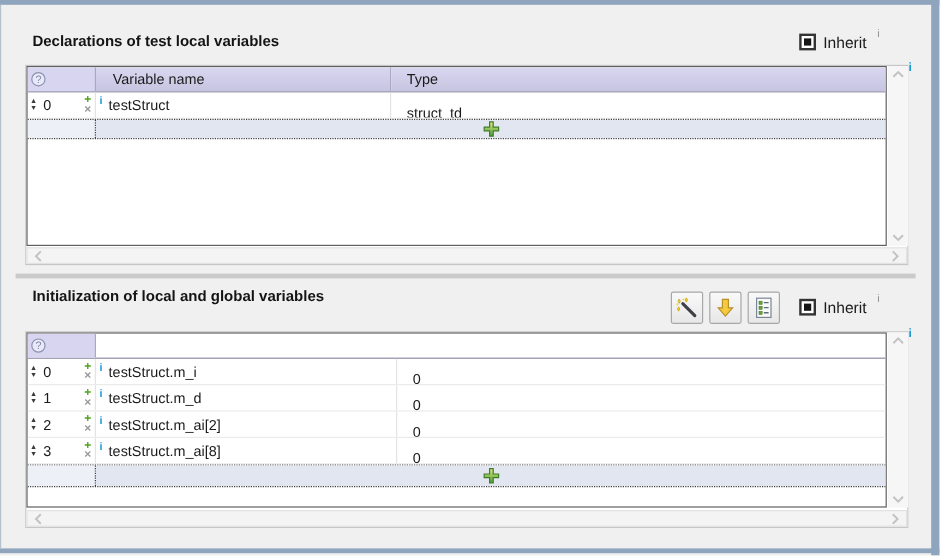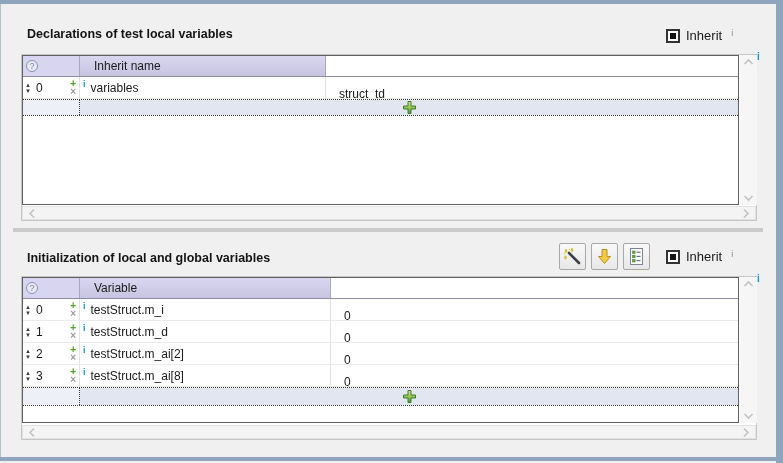"Inherit" .inherit { align-items: flex-end -> flex-start }
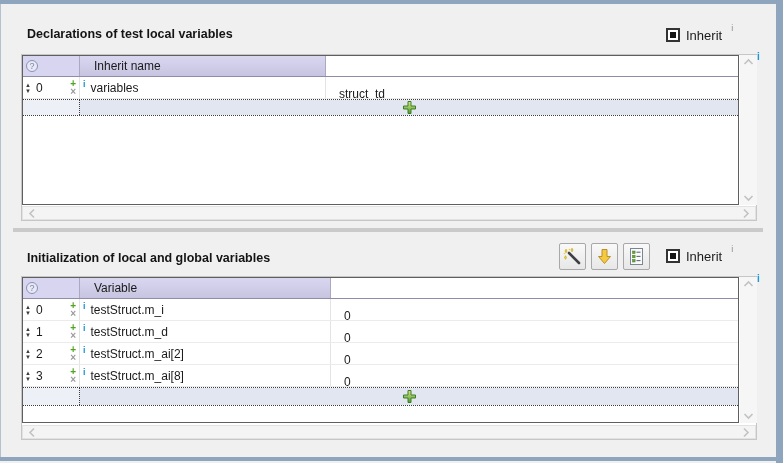"Inherit name" span { text: Inherit -> Variable }
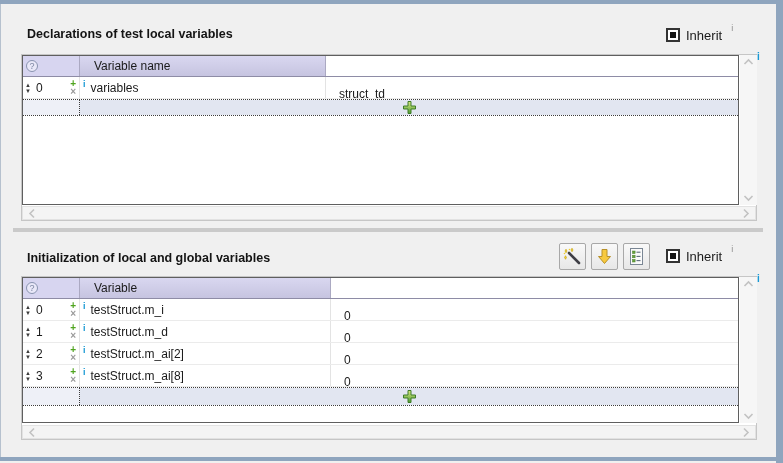"Type" div.cell { html: none -> <div> <span>Type</span> </div> }
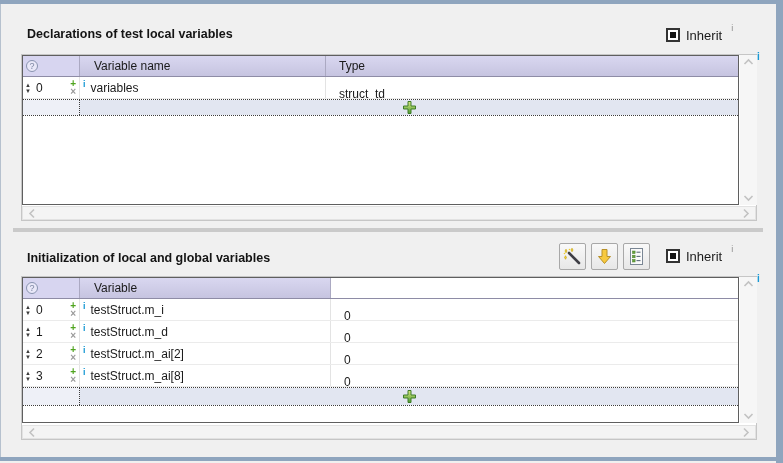"variables" span { text: variables -> testStruct }
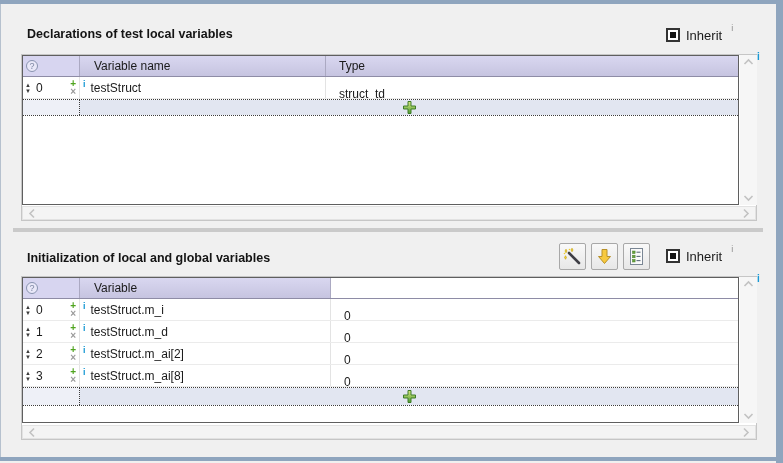"Initialization of local and global" .title2 { top: 251px -> 240px }
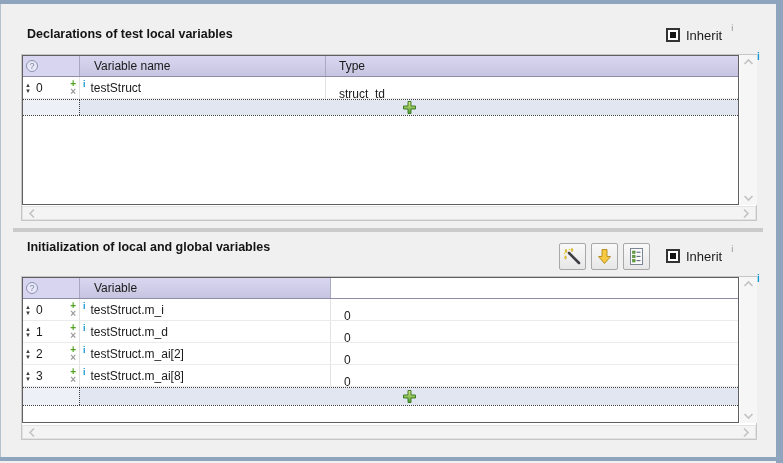"Variable" div.cell { html: <div> <span>Variable</span> </div> -> none }
